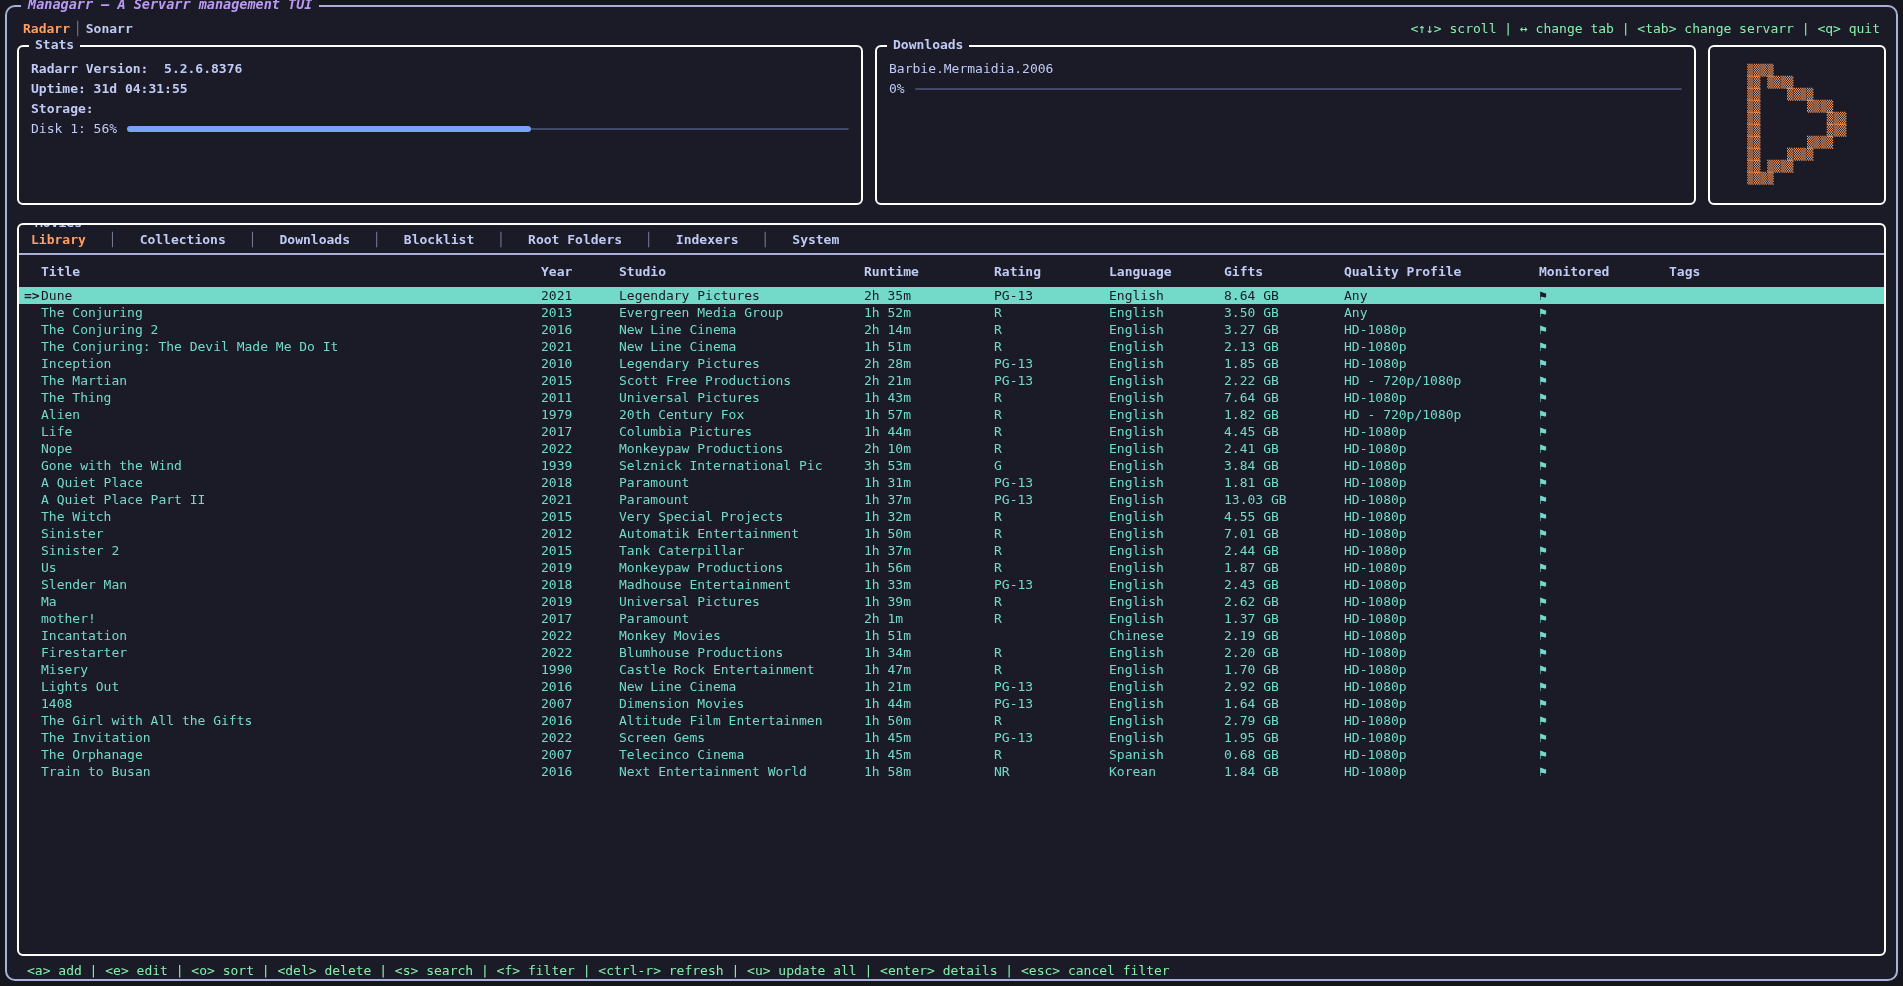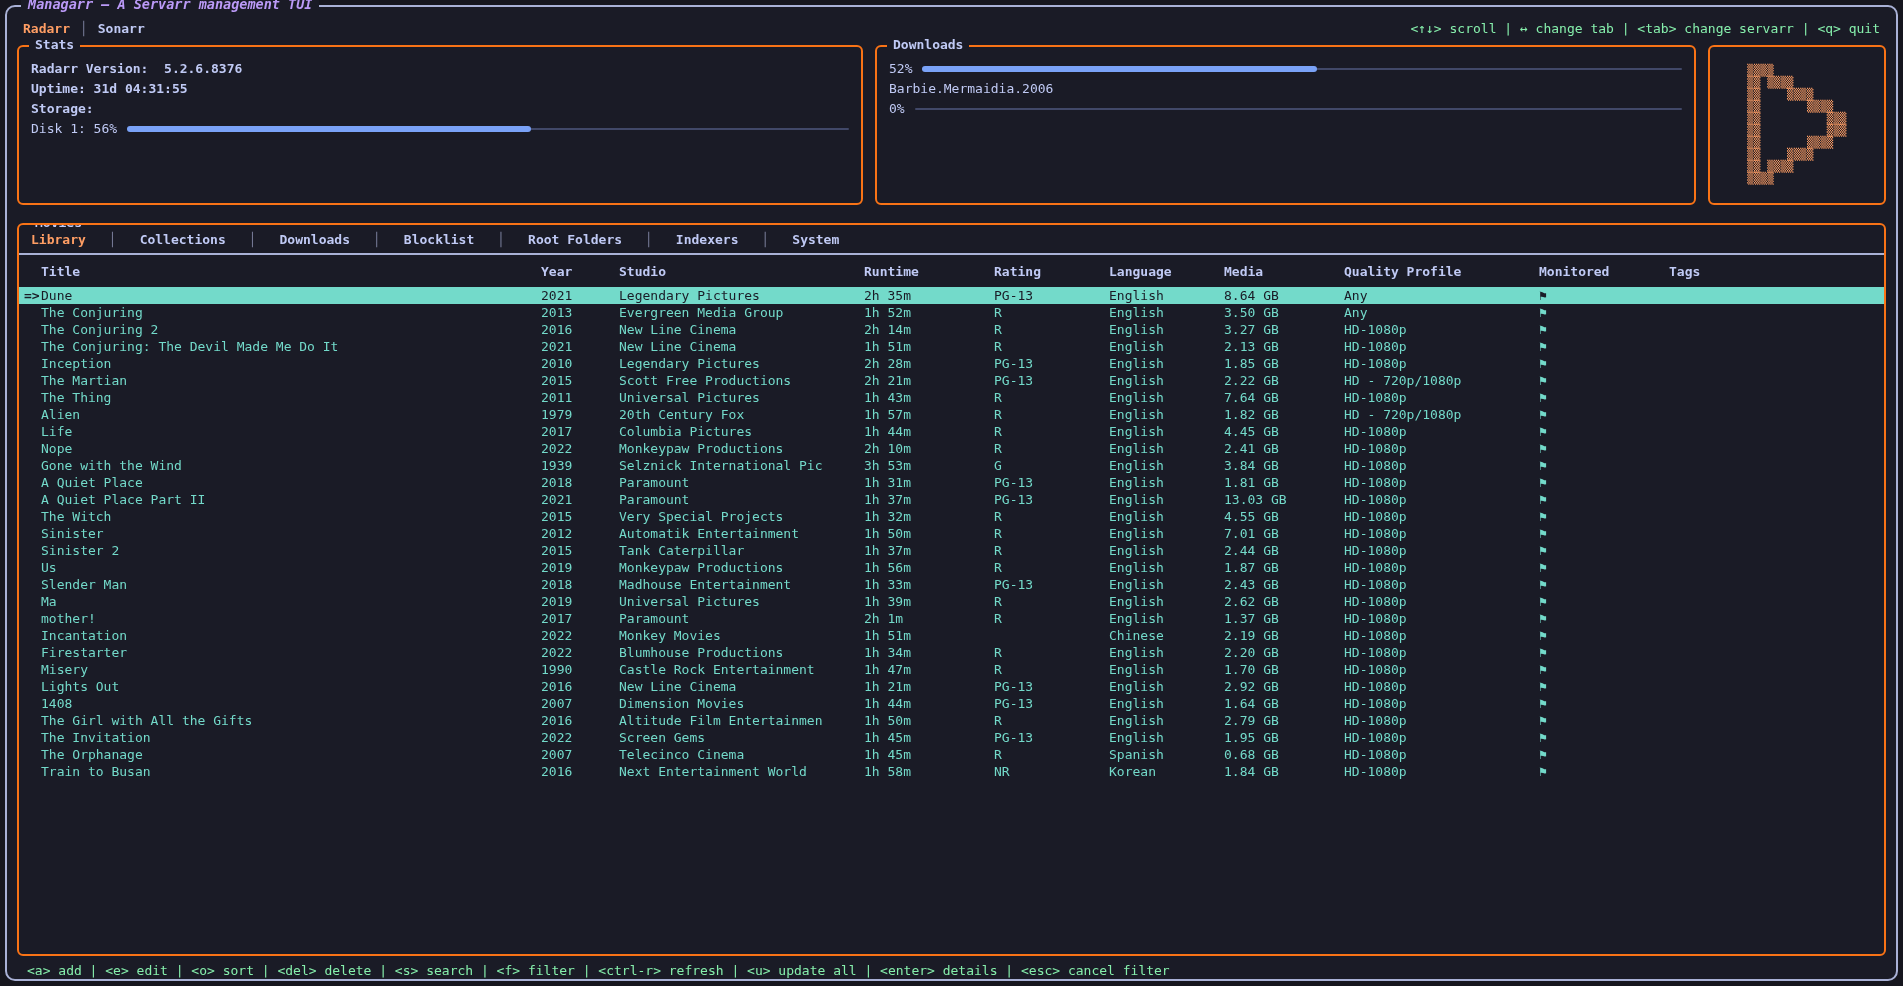"Radarr" .servarr-tabs { gap: 10px -> 4px }
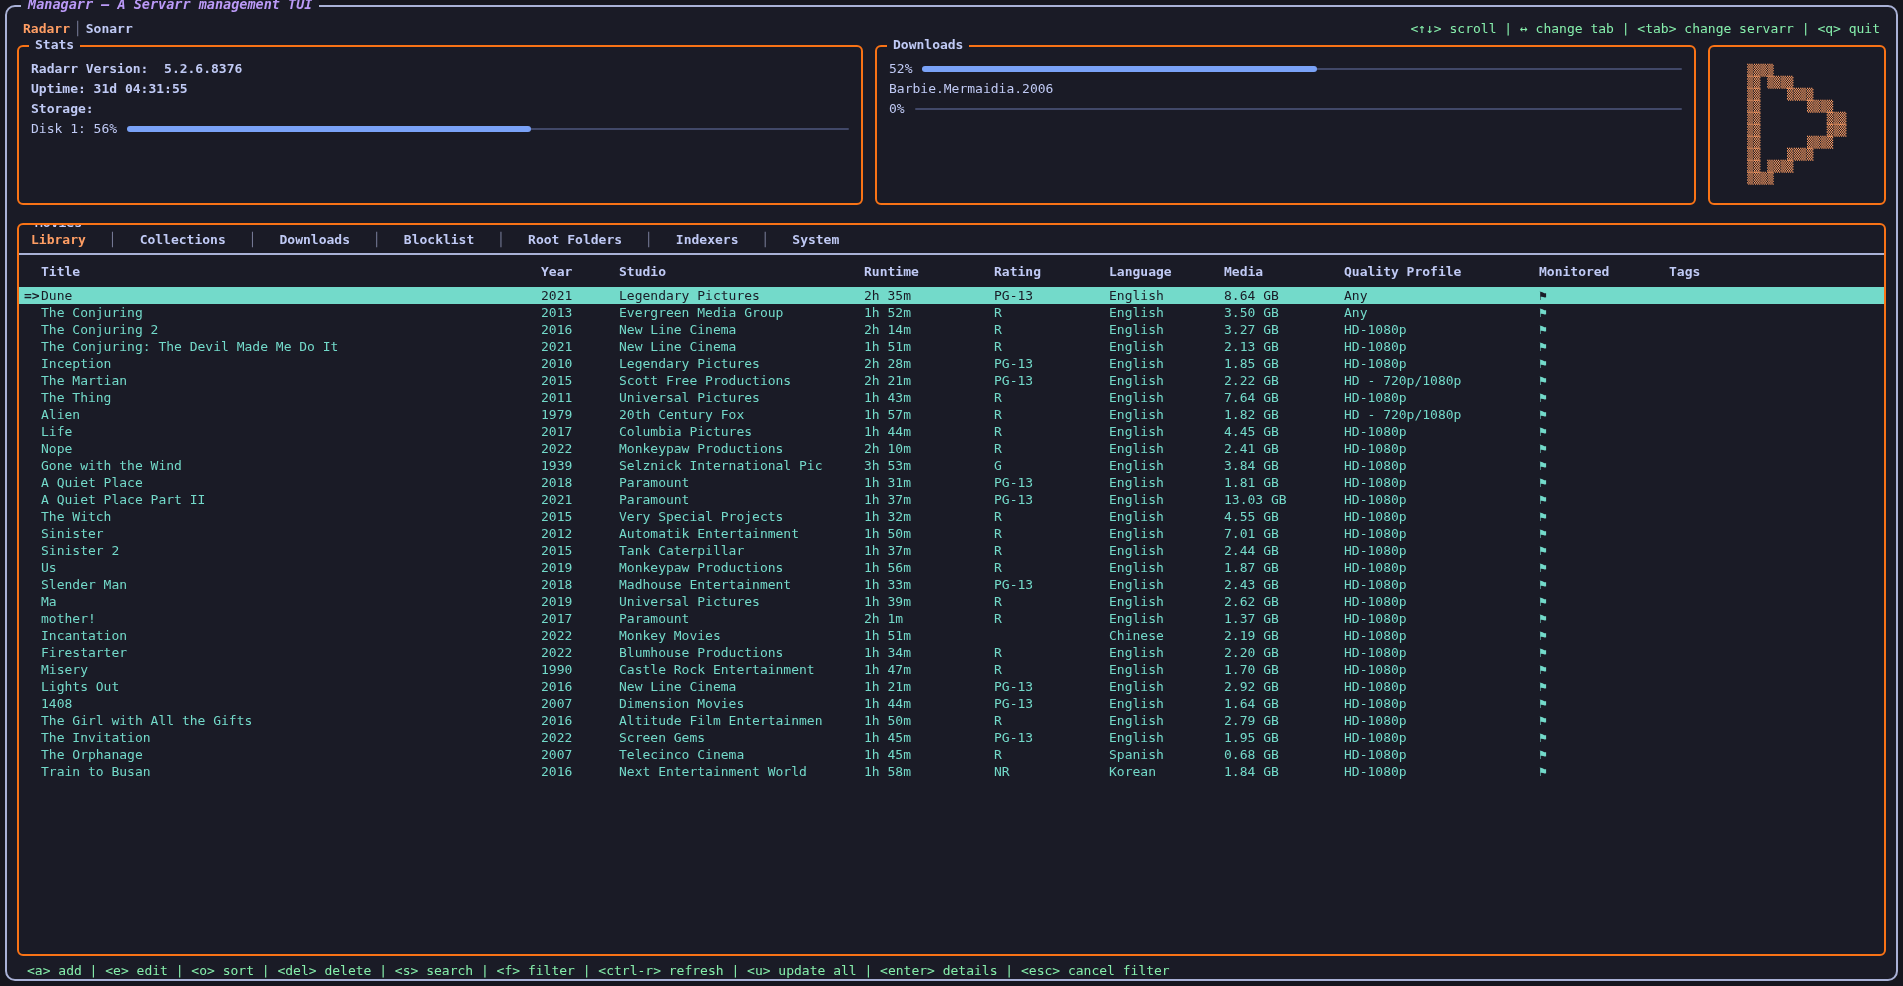"Stats" .panel { border: 2px solid #f97316 -> 2px solid #ffffff }
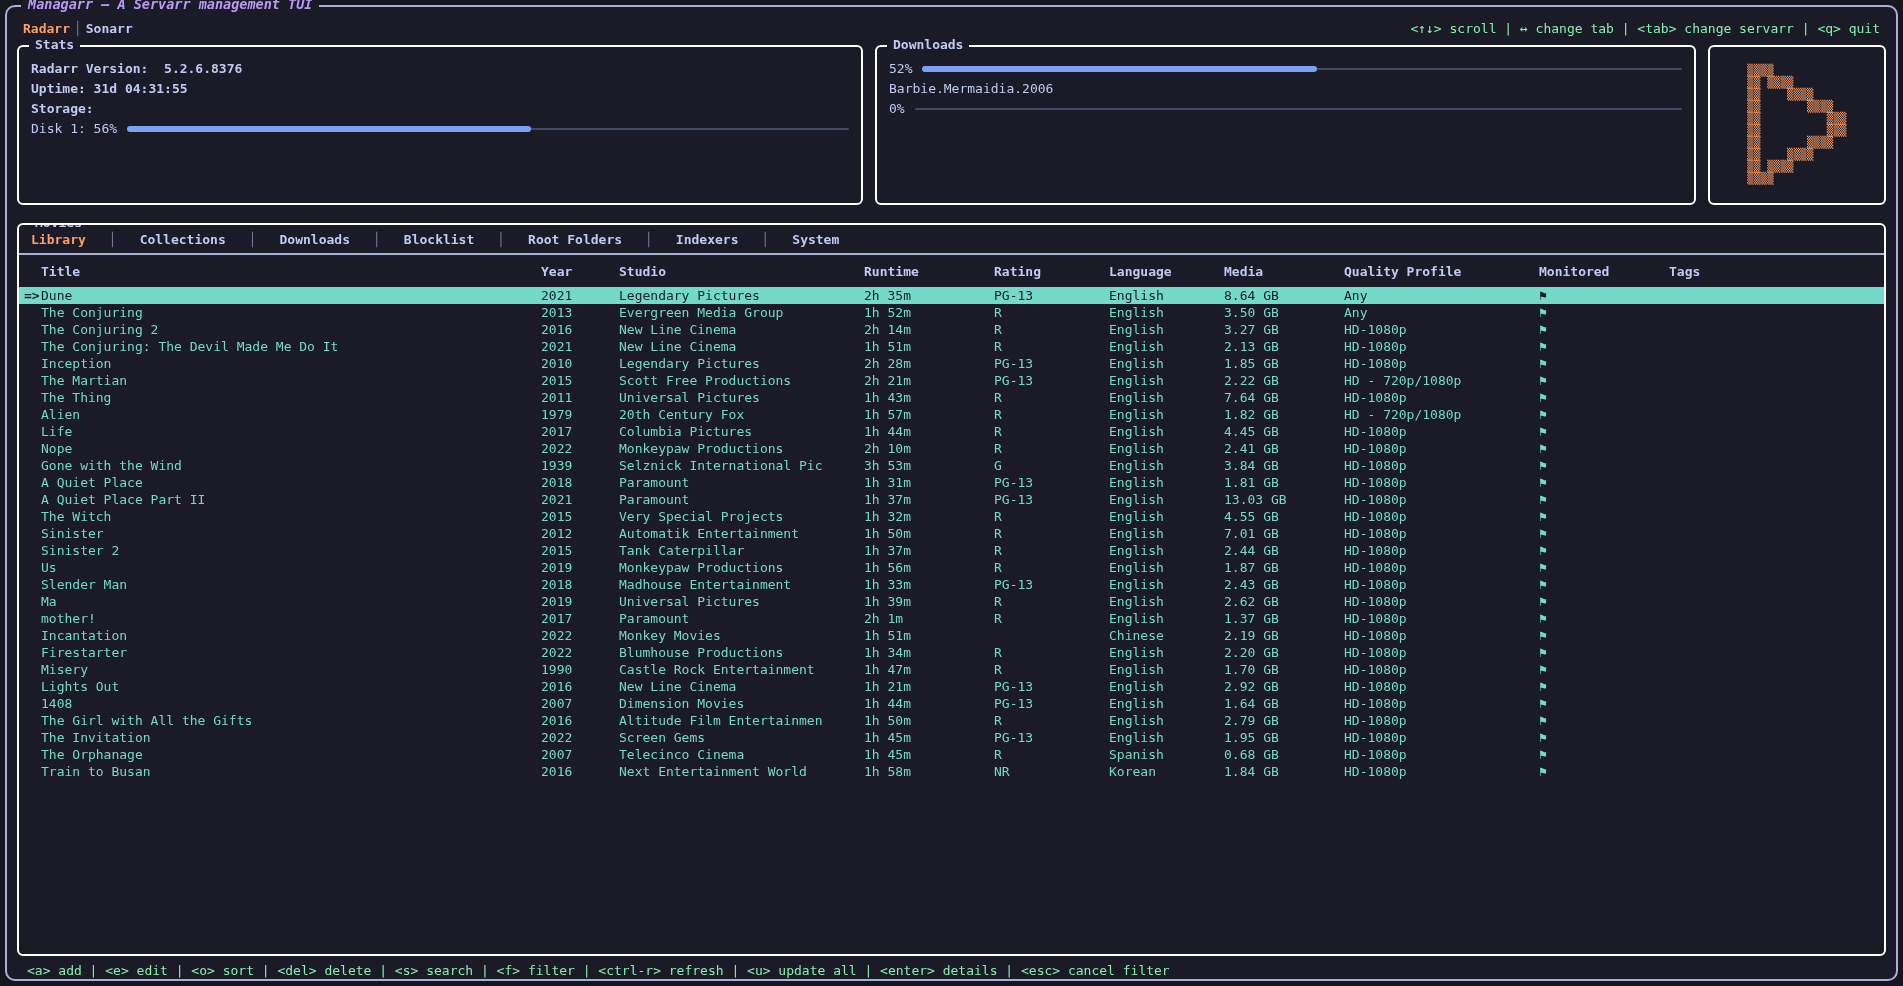"52%" div.line { html: <div> <span>52%</span> <div> <div></div> <div></div> </div> </div> -> none }
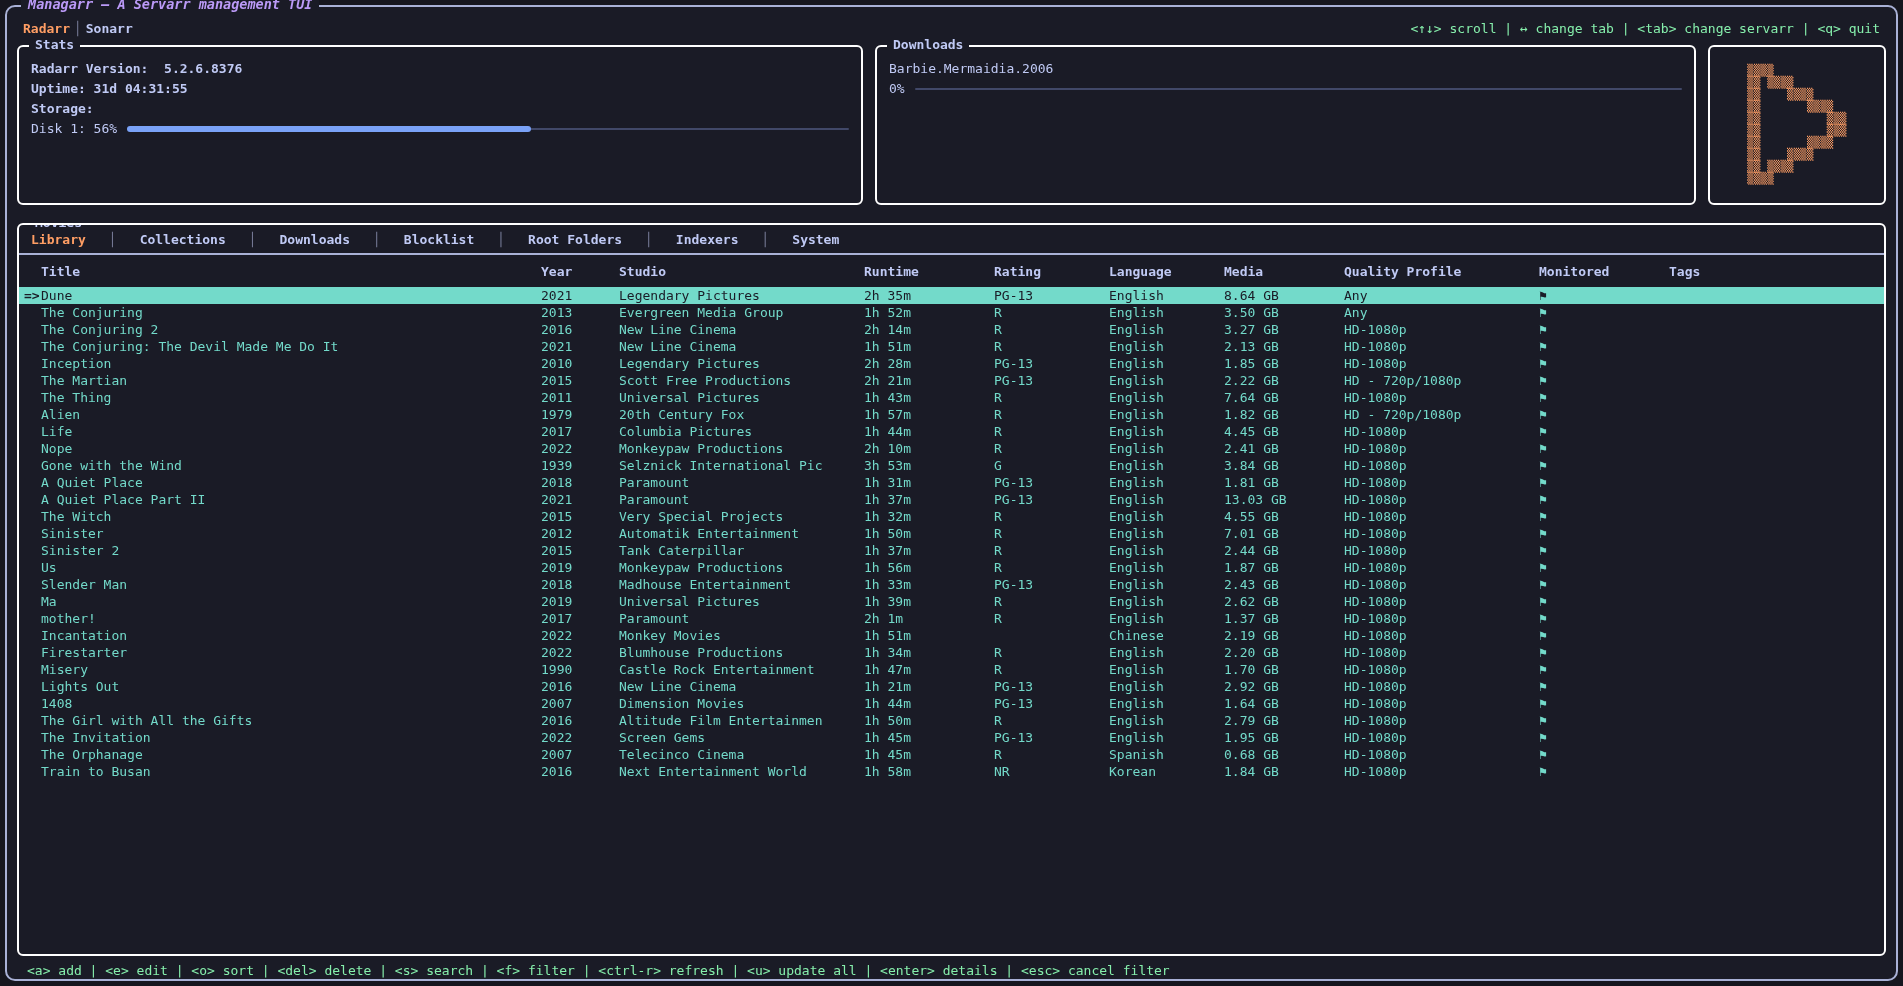"Media" span.cell { text: Media -> Gifts }
